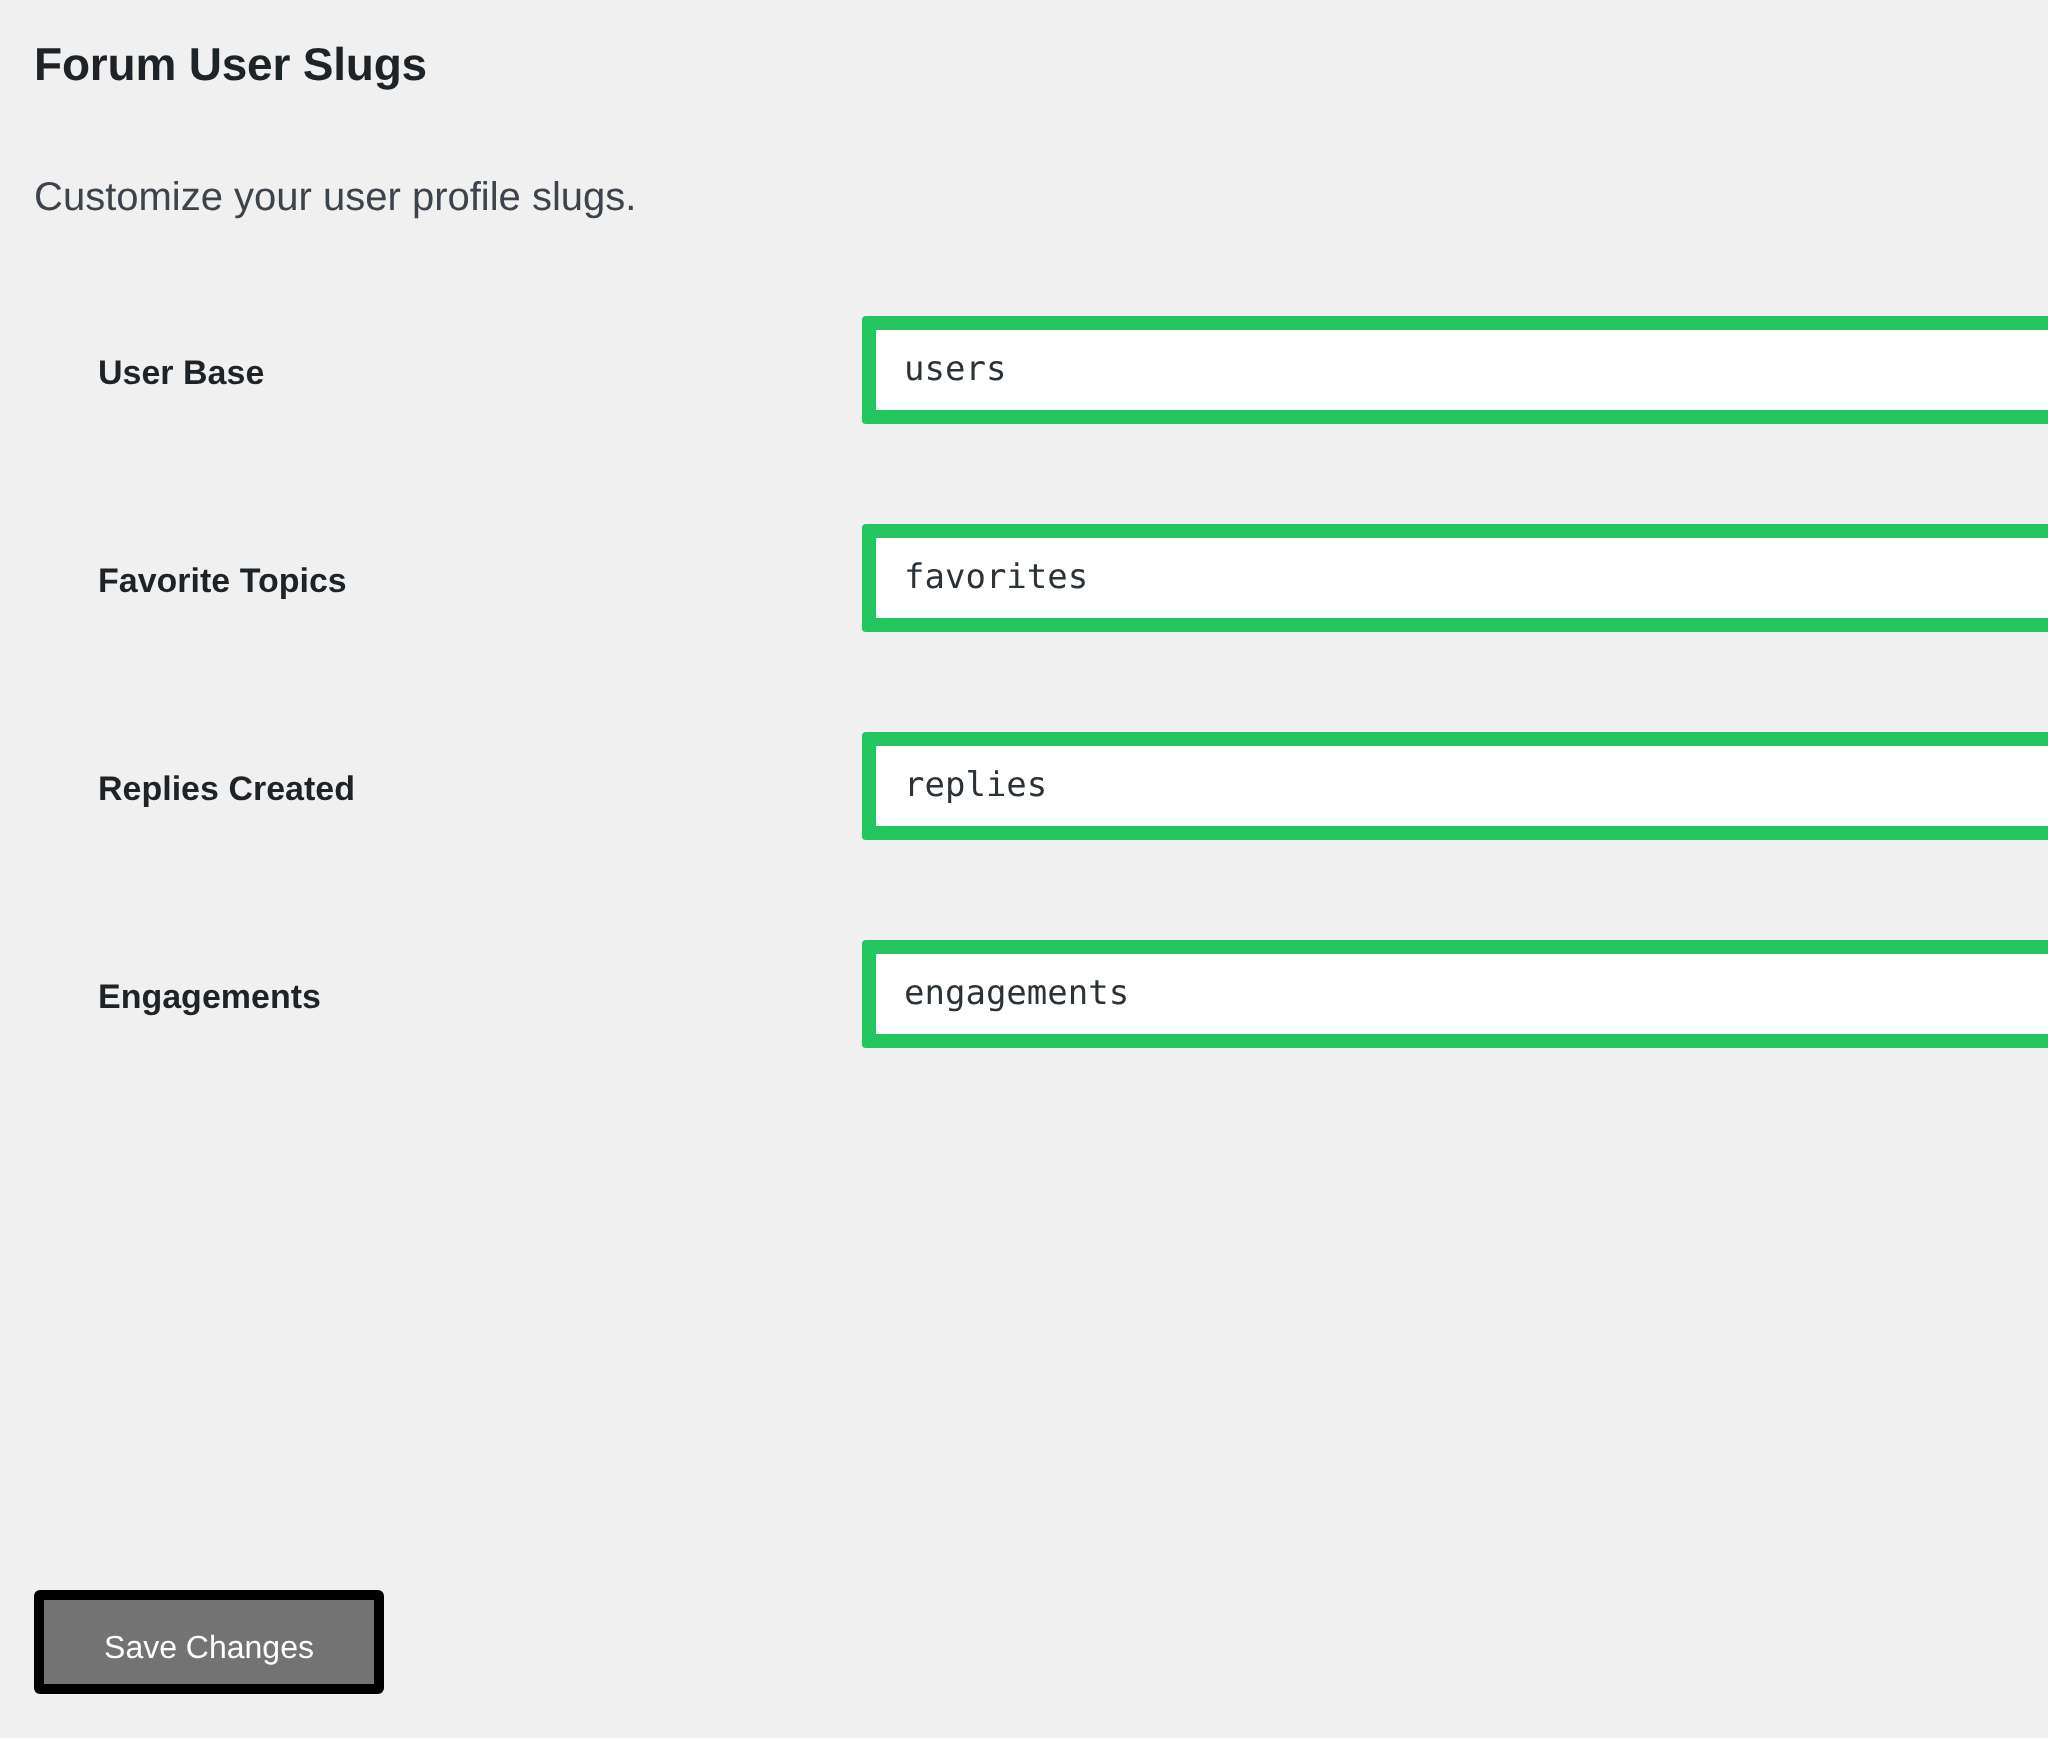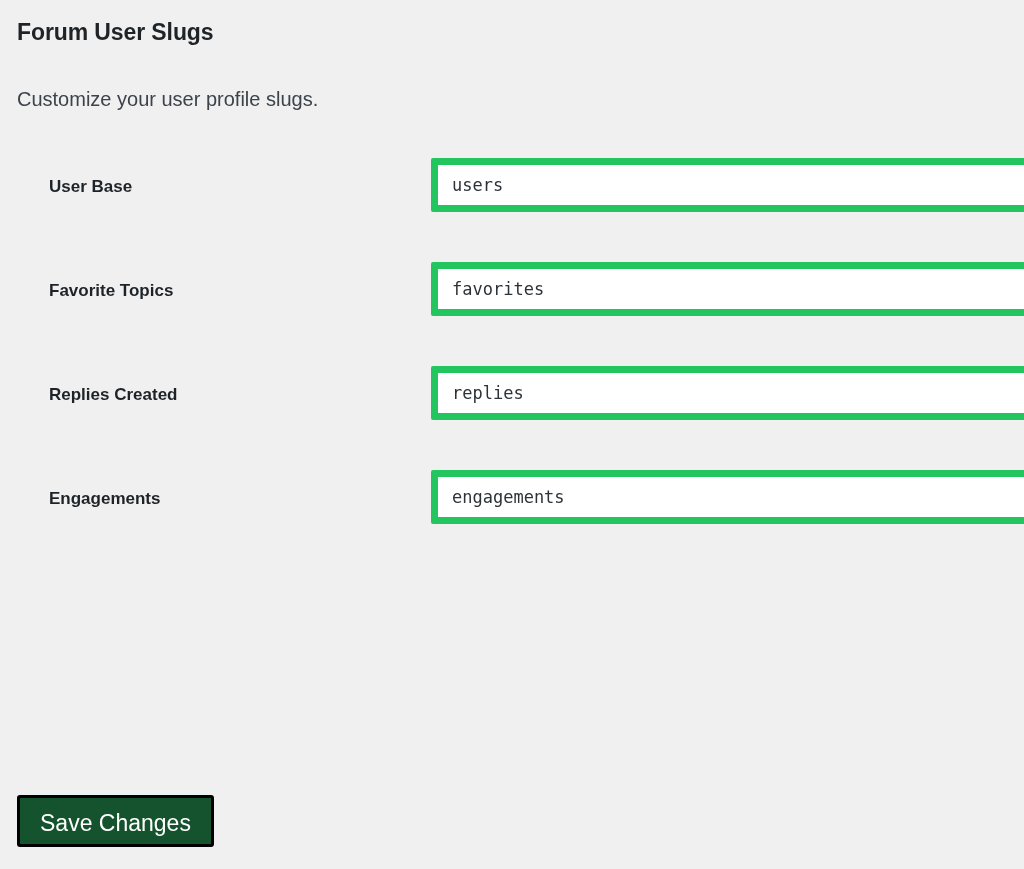"Save Changes" .button-primary { background: #14532d -> #737373; border: 3px solid #000000 -> 5px solid #000000; font-size: 23px -> 16px }
